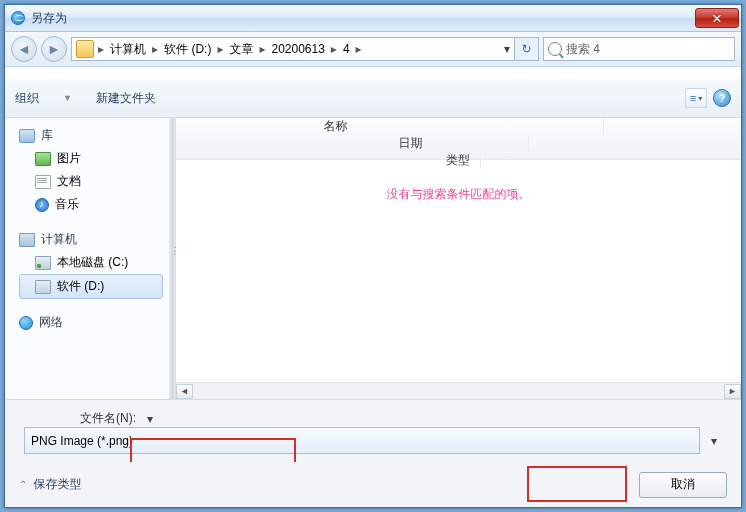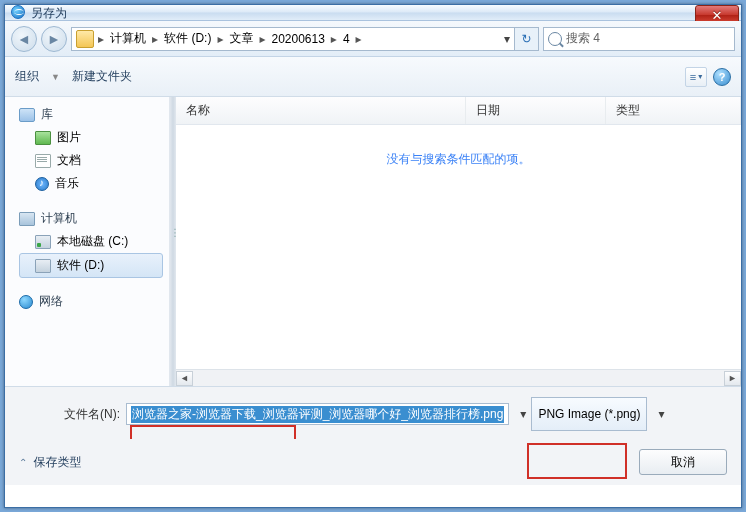"另存为" .titlebar { align-items: none -> center; height: 16px -> 28px }
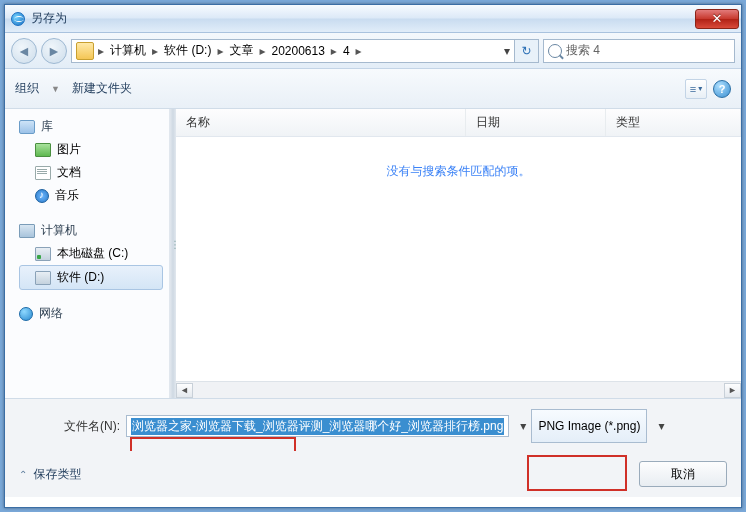"组织" .toolbar { gap: 12px -> 24px; margin-top: none -> 12px }
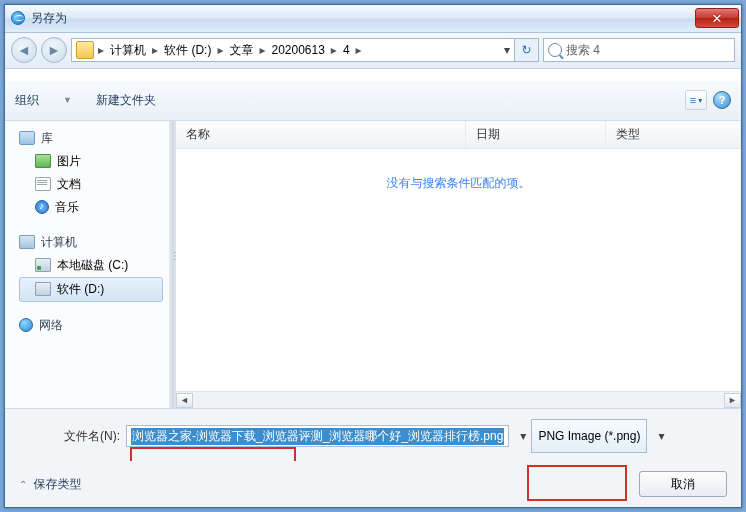"名称" .colheads { flex-direction: none -> column; height: 28px -> 42px }
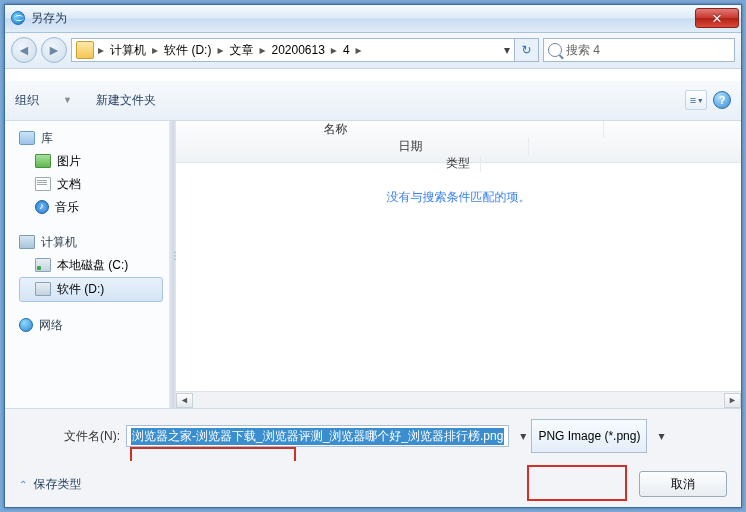"没有与搜索条件匹配的项。" .emptymsg { color: #3b82f6 -> #ec4899 }
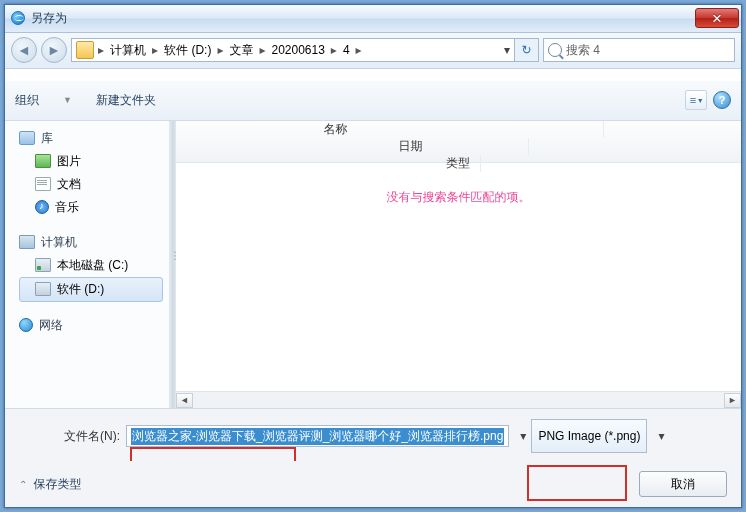"文件名(N):" .bottom { flex-direction: row -> column; padding: 10px 3px 8px -> 10px 19px 8px }
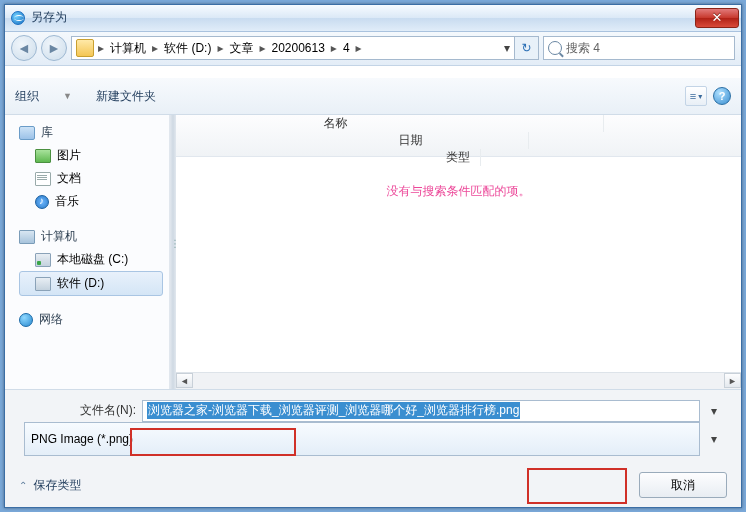"浏览器之家-浏览器下载_浏览器评测_浏览器哪个好_浏览器排行榜.png" div.filename { html: <div> <span>浏览器之家-浏览器下载_浏览器评测_浏览器哪个好_浏览器排行榜.png</span> </div> -> none }
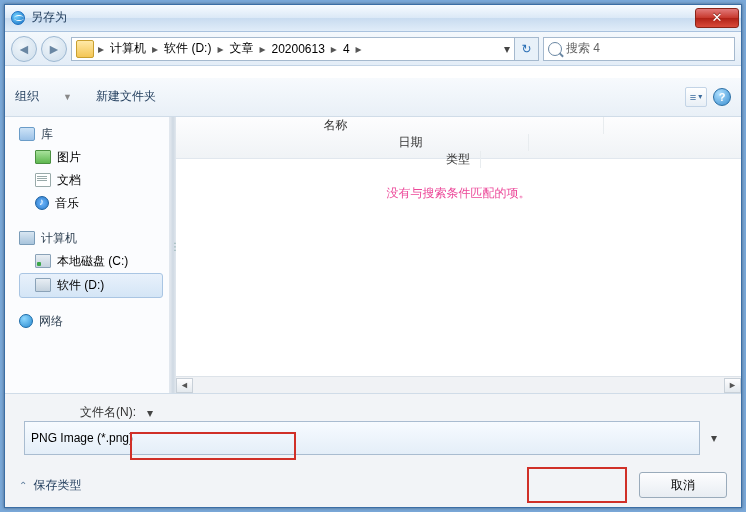"PNG Image (*.png)" .typebox { height: 34px -> 27px }
